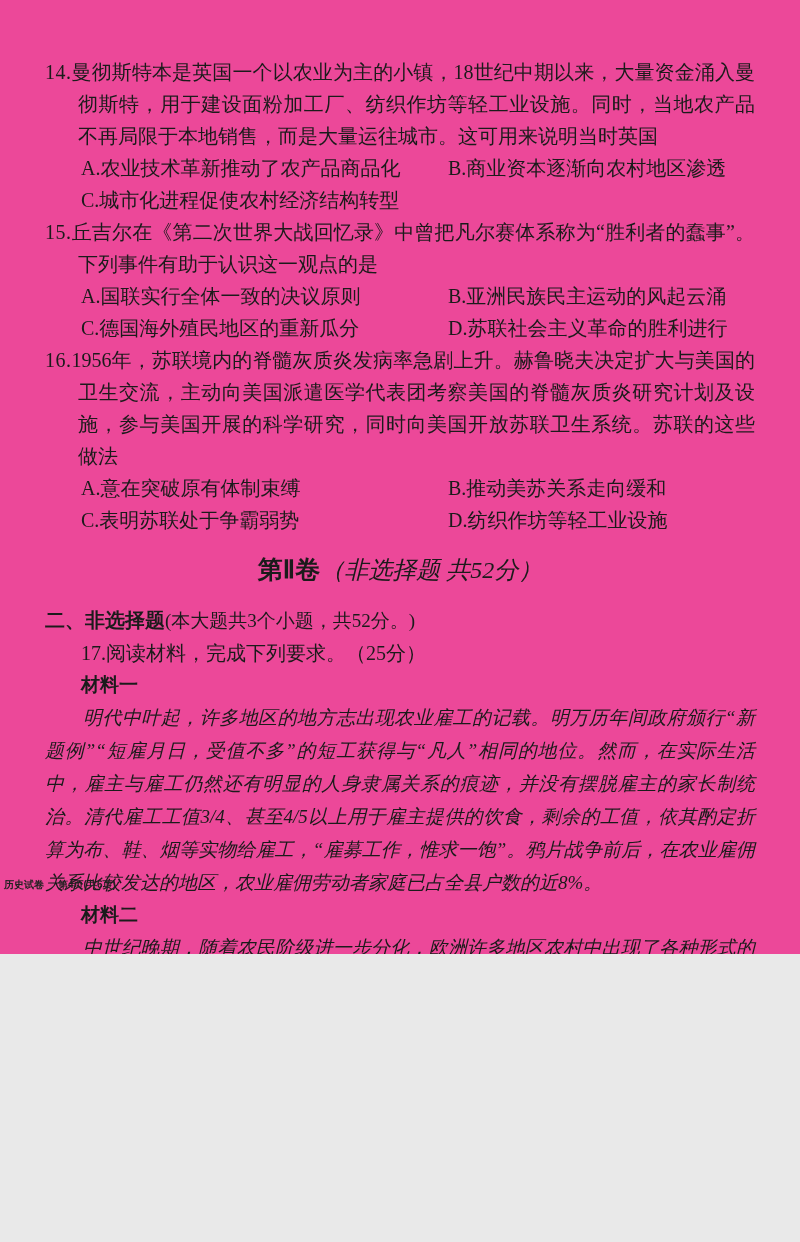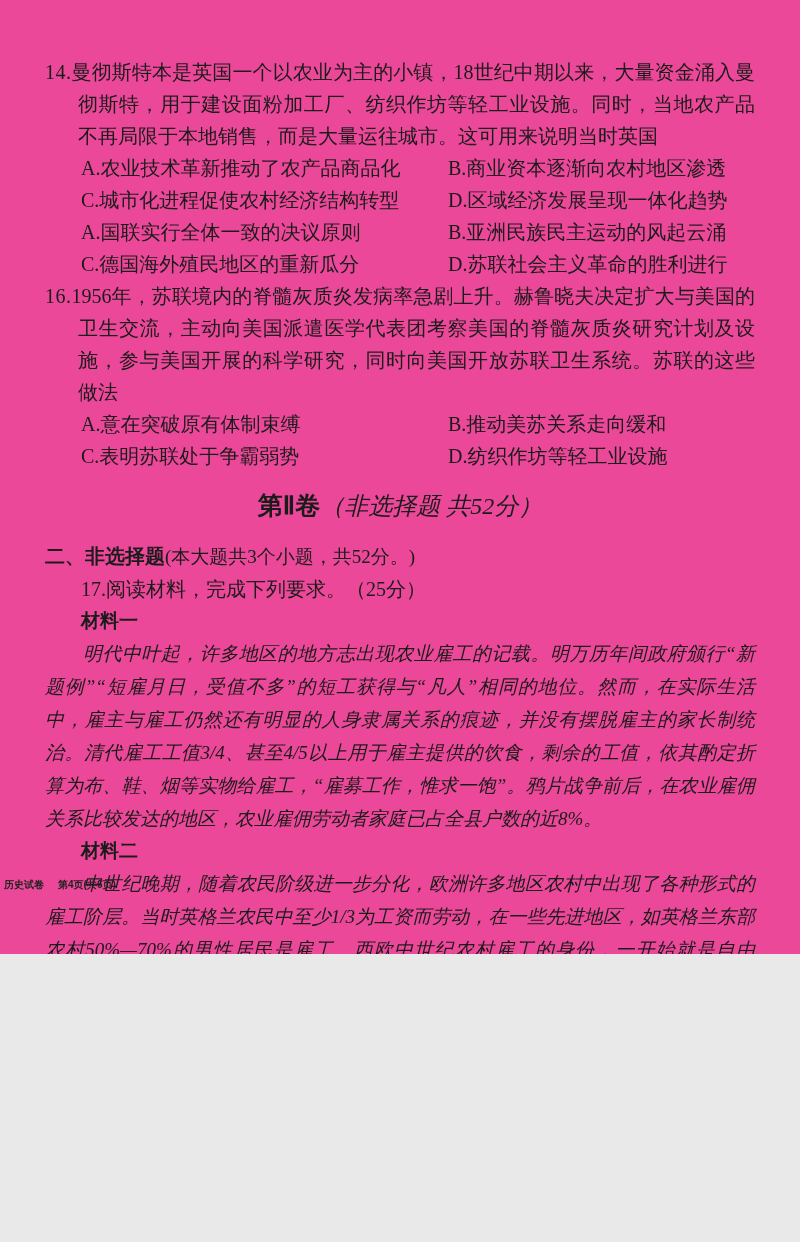"D.区域经济发展呈现一体化趋势" div.option { html: <div>D.区域经济发展呈现一体化趋势</div> -> none }
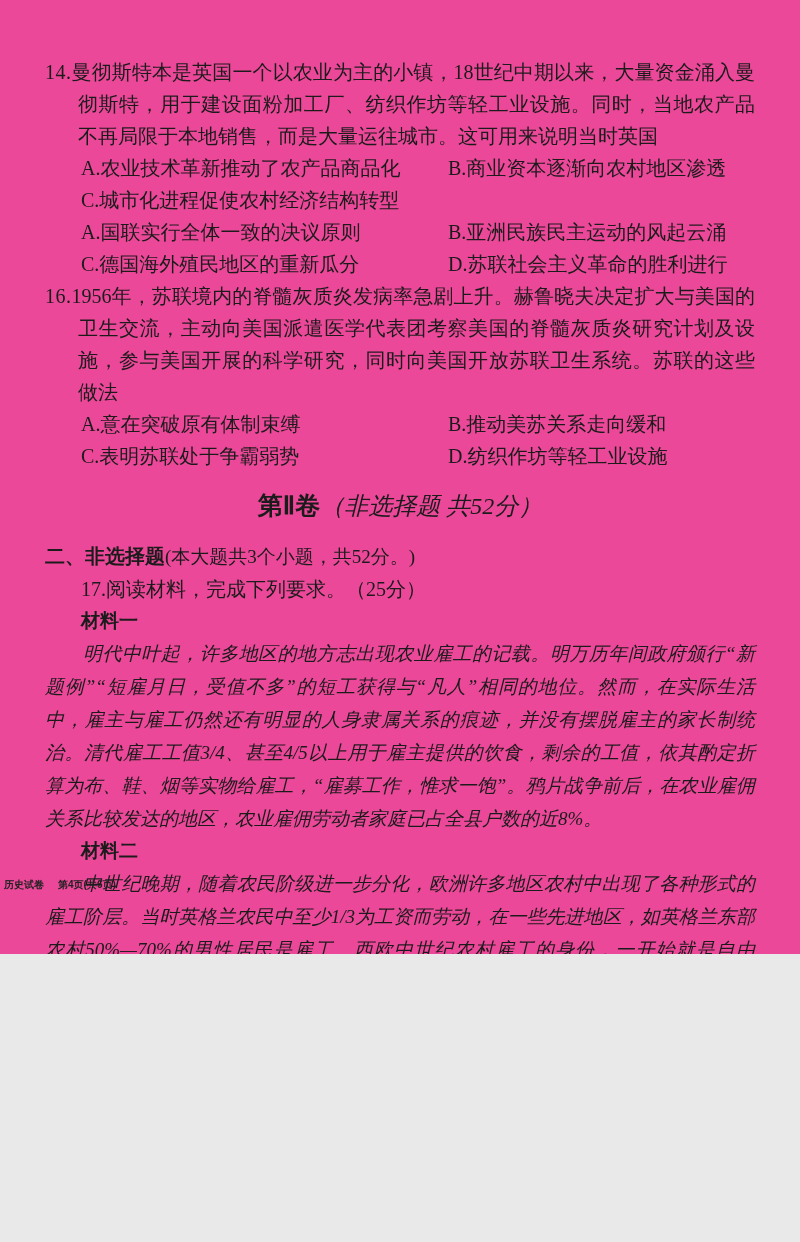"15.丘吉尔在《第二次世界大战回忆录》中曾把凡尔赛体系称为“胜利者的蠢事”。下列" p.q-stem { html: none -> <p><span>15.</span><span>丘吉尔在《第二次世界大战回忆录》中曾把凡尔赛体系称为“胜利者的蠢事”。下列事件有助于认识这一观点的是</span></p> }
